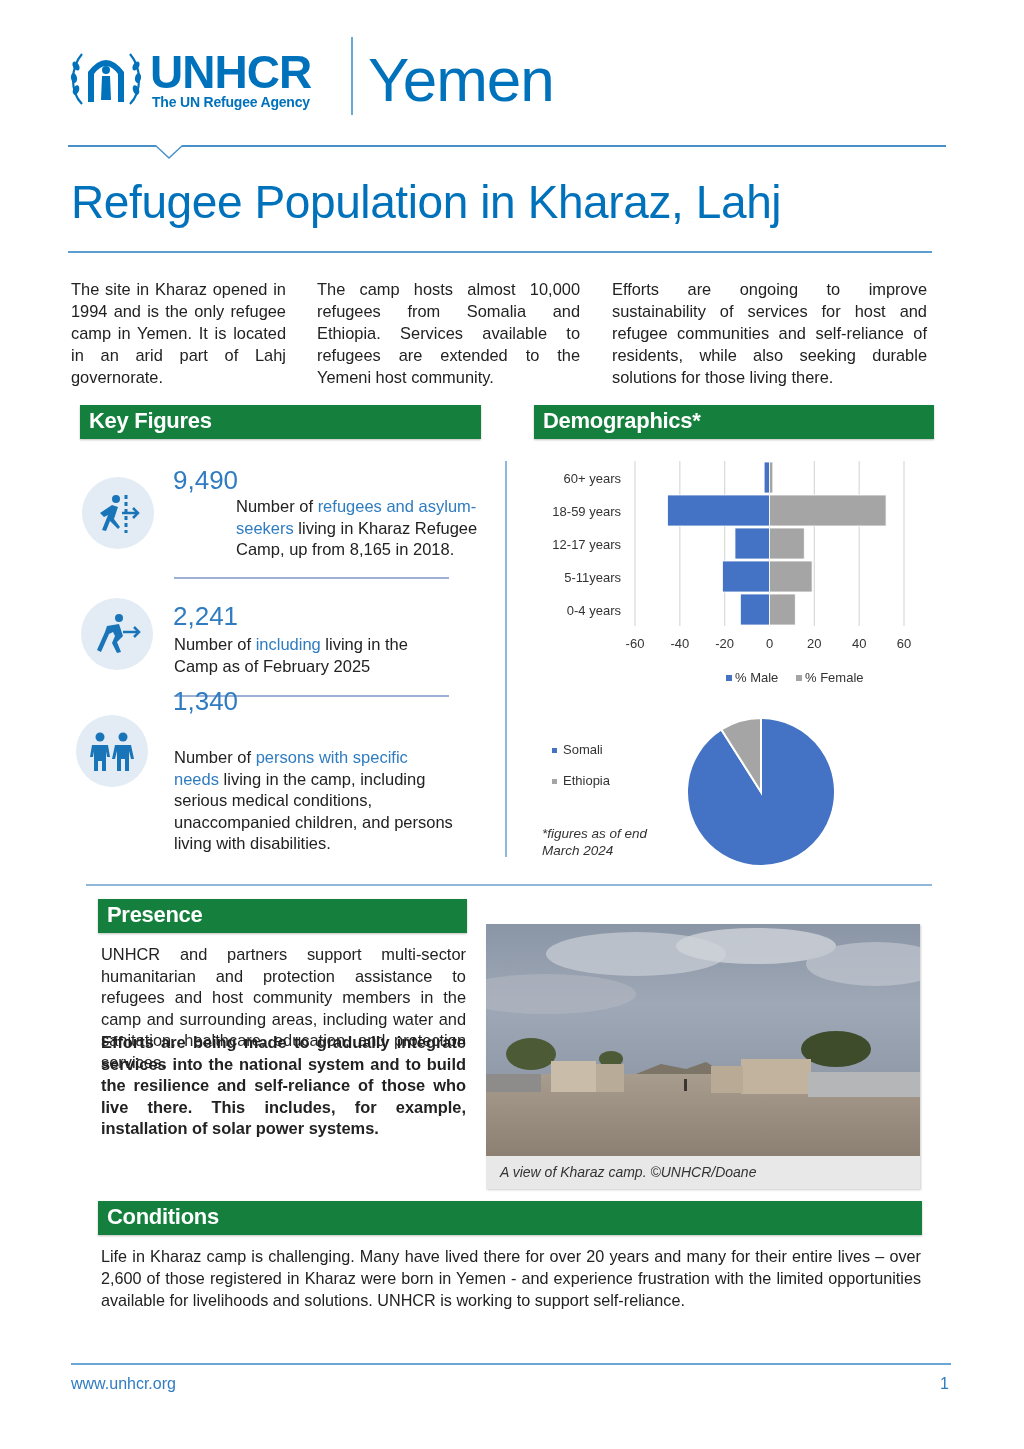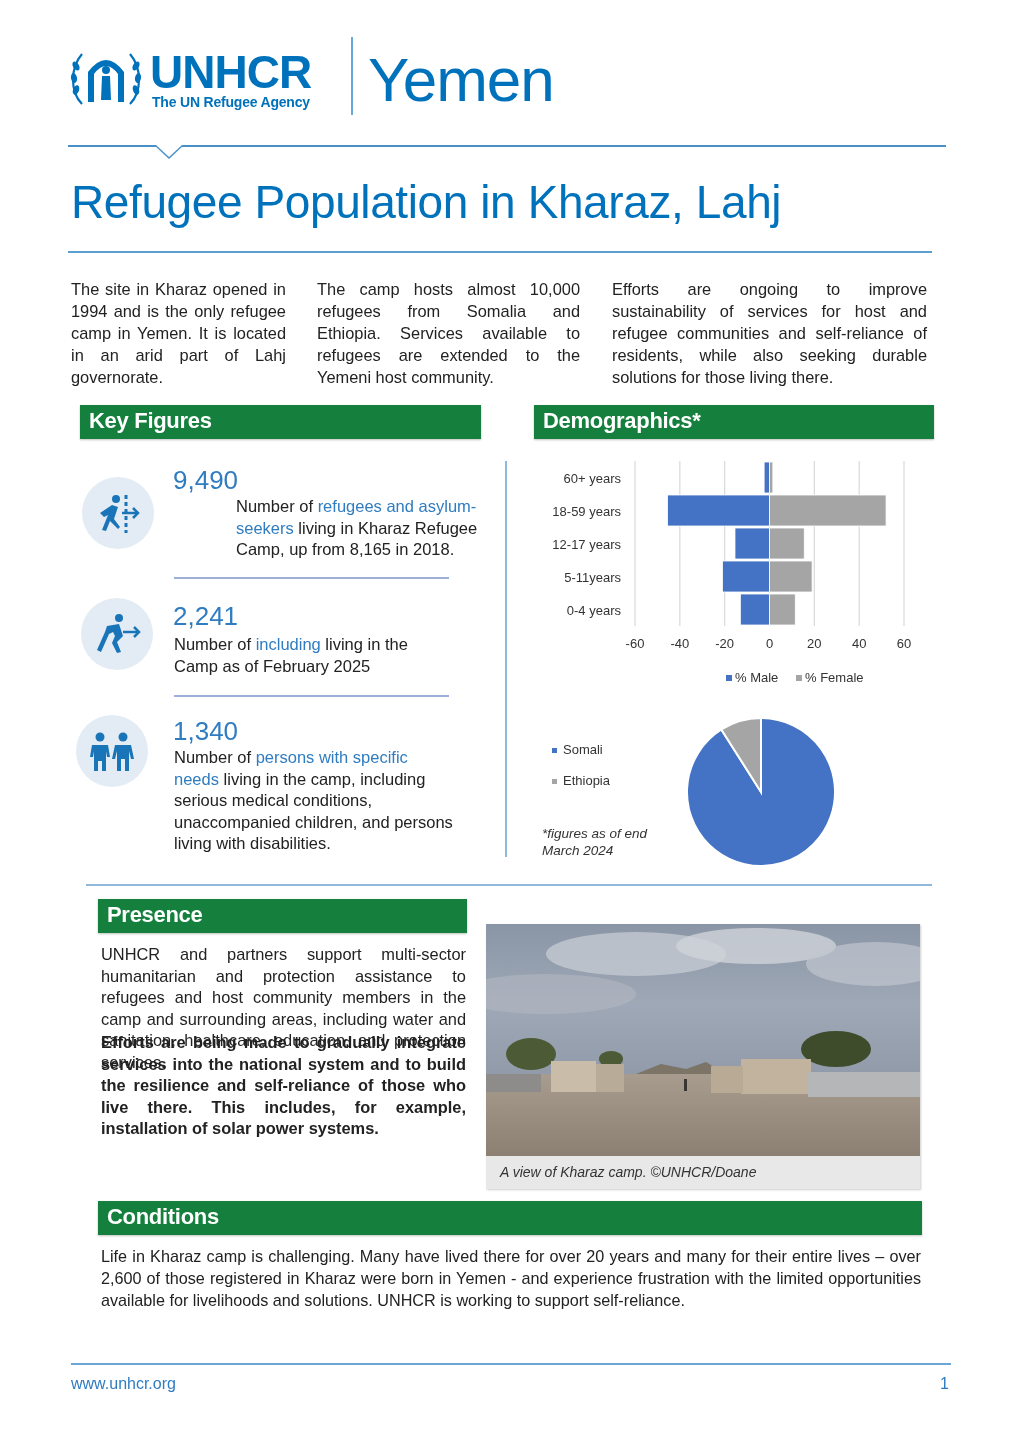"1,340" div.abs { top: 717px -> 687px }
